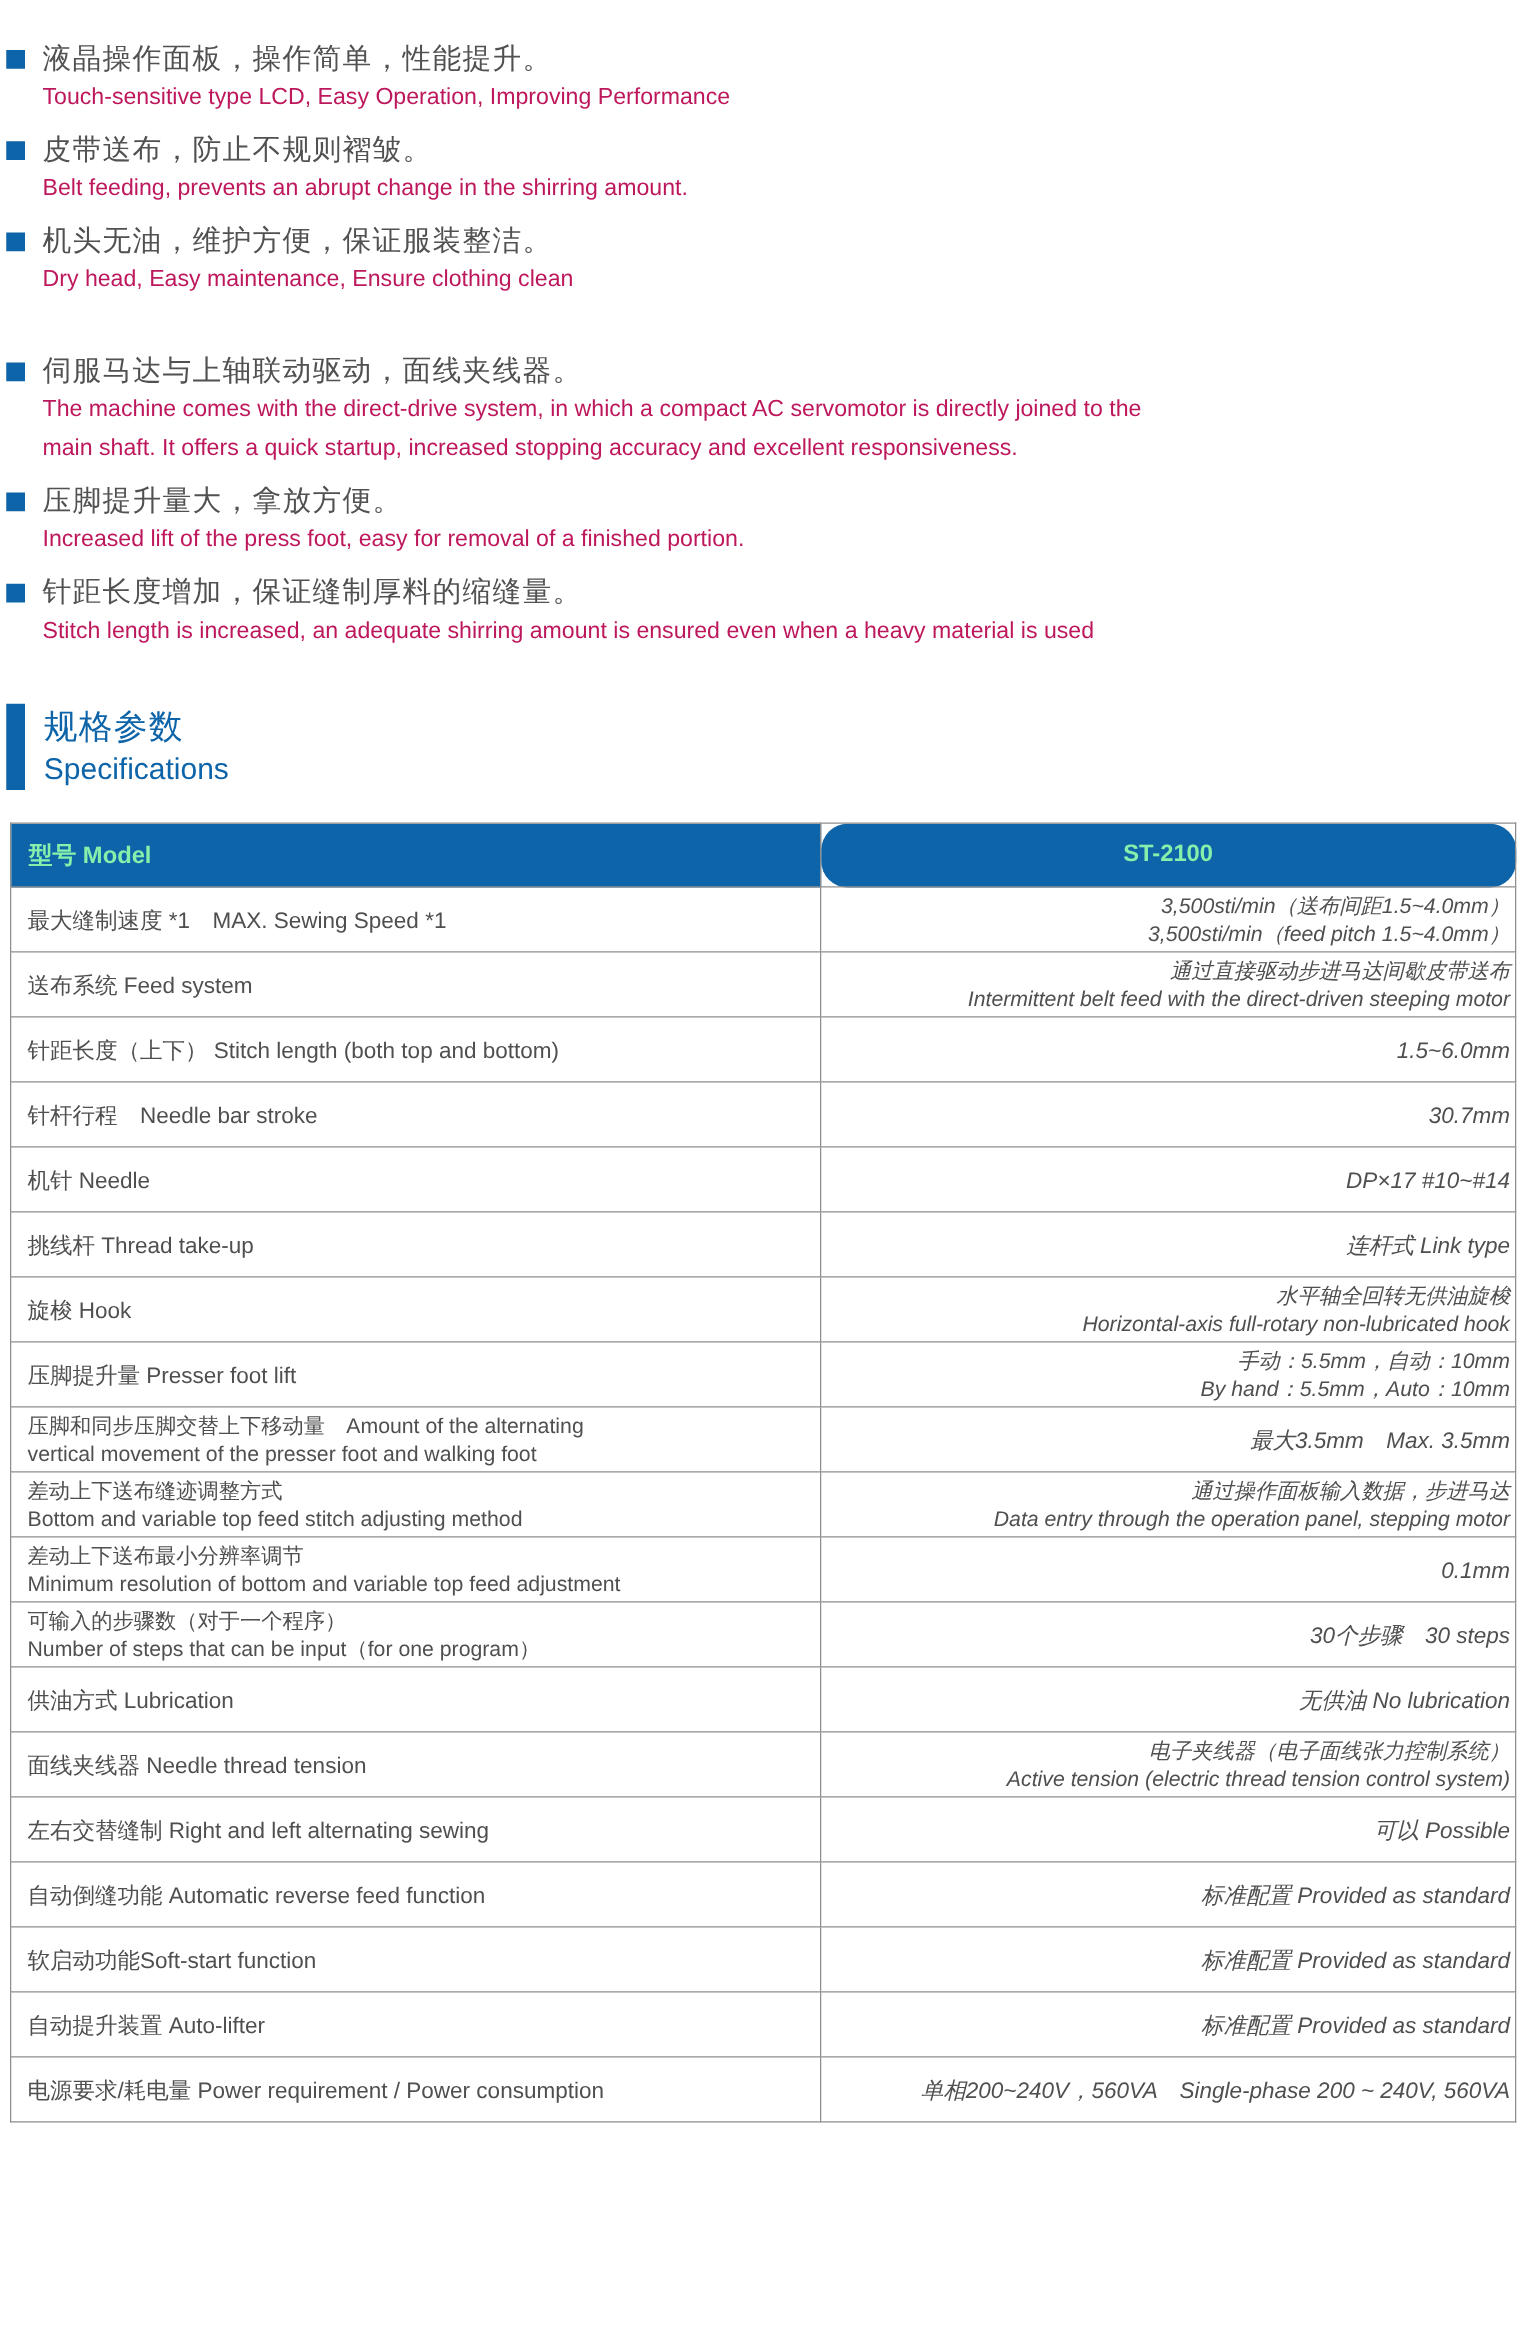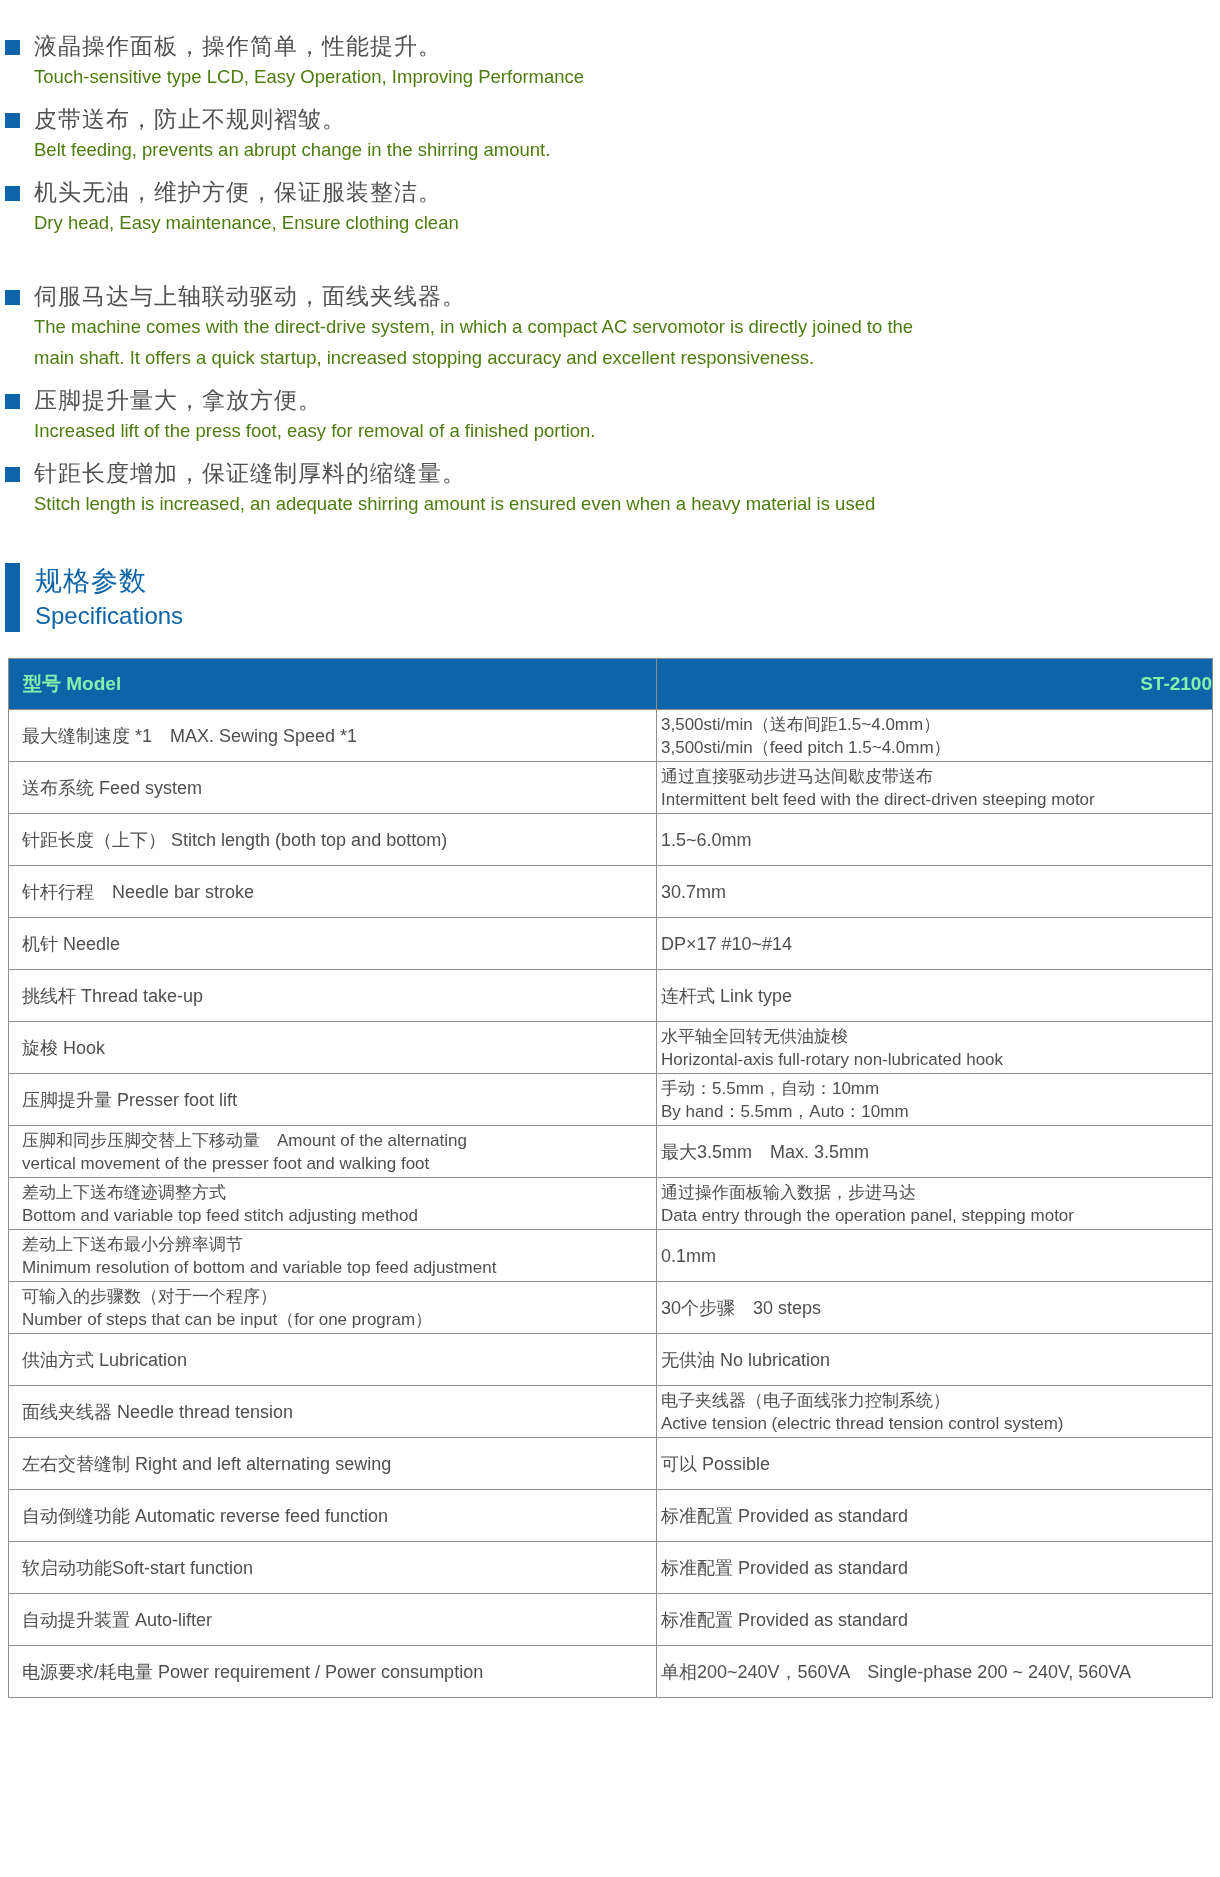"Touch-sensitive type LCD, Easy" .feature-en { color: #4d7c0f -> #be185d }
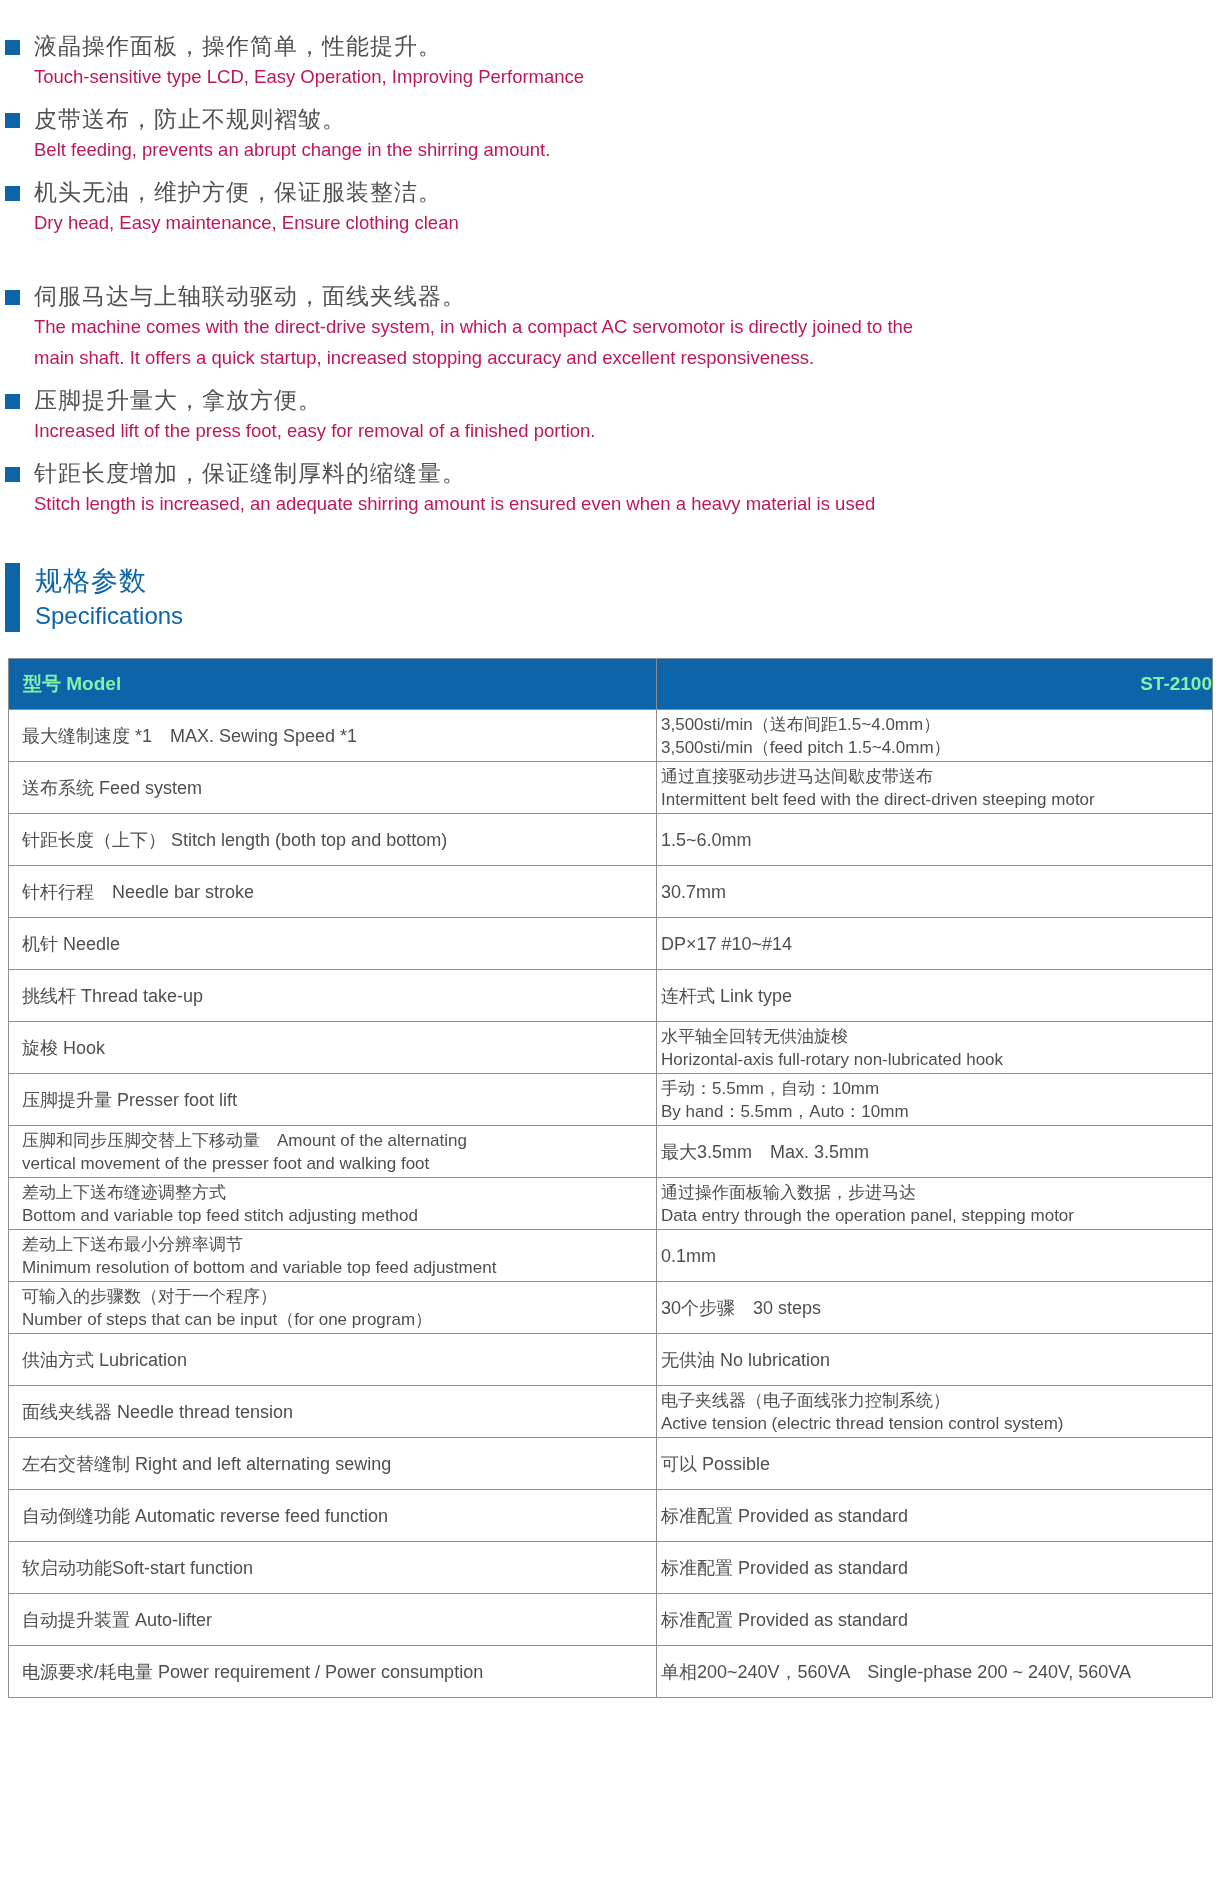"ST-2100" th.value { border-radius: none -> 21px; text-align: right -> center }
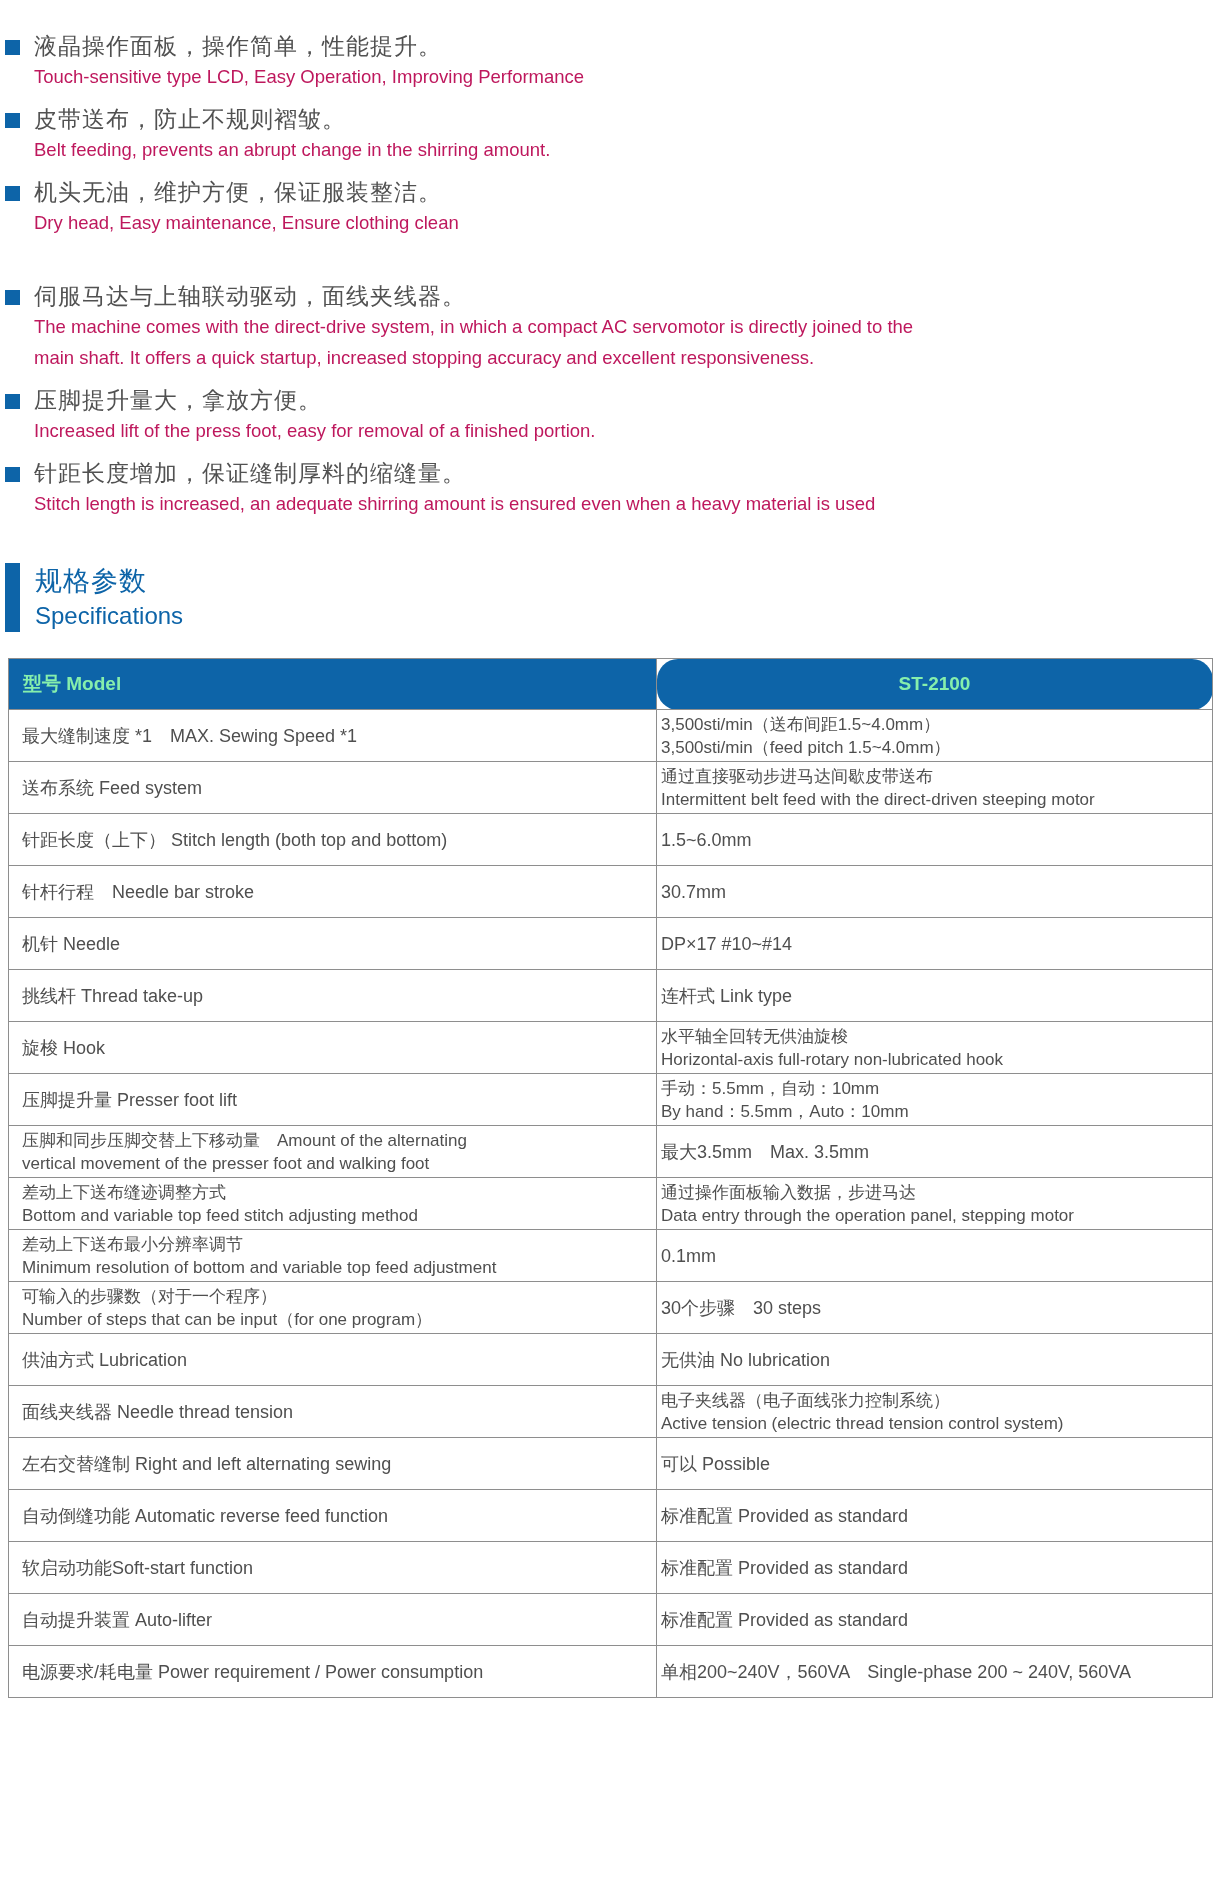"3,500sti/min（送布间距1.5~4.0mm）" td.value { font-style: none -> italic; text-align: left -> right }
